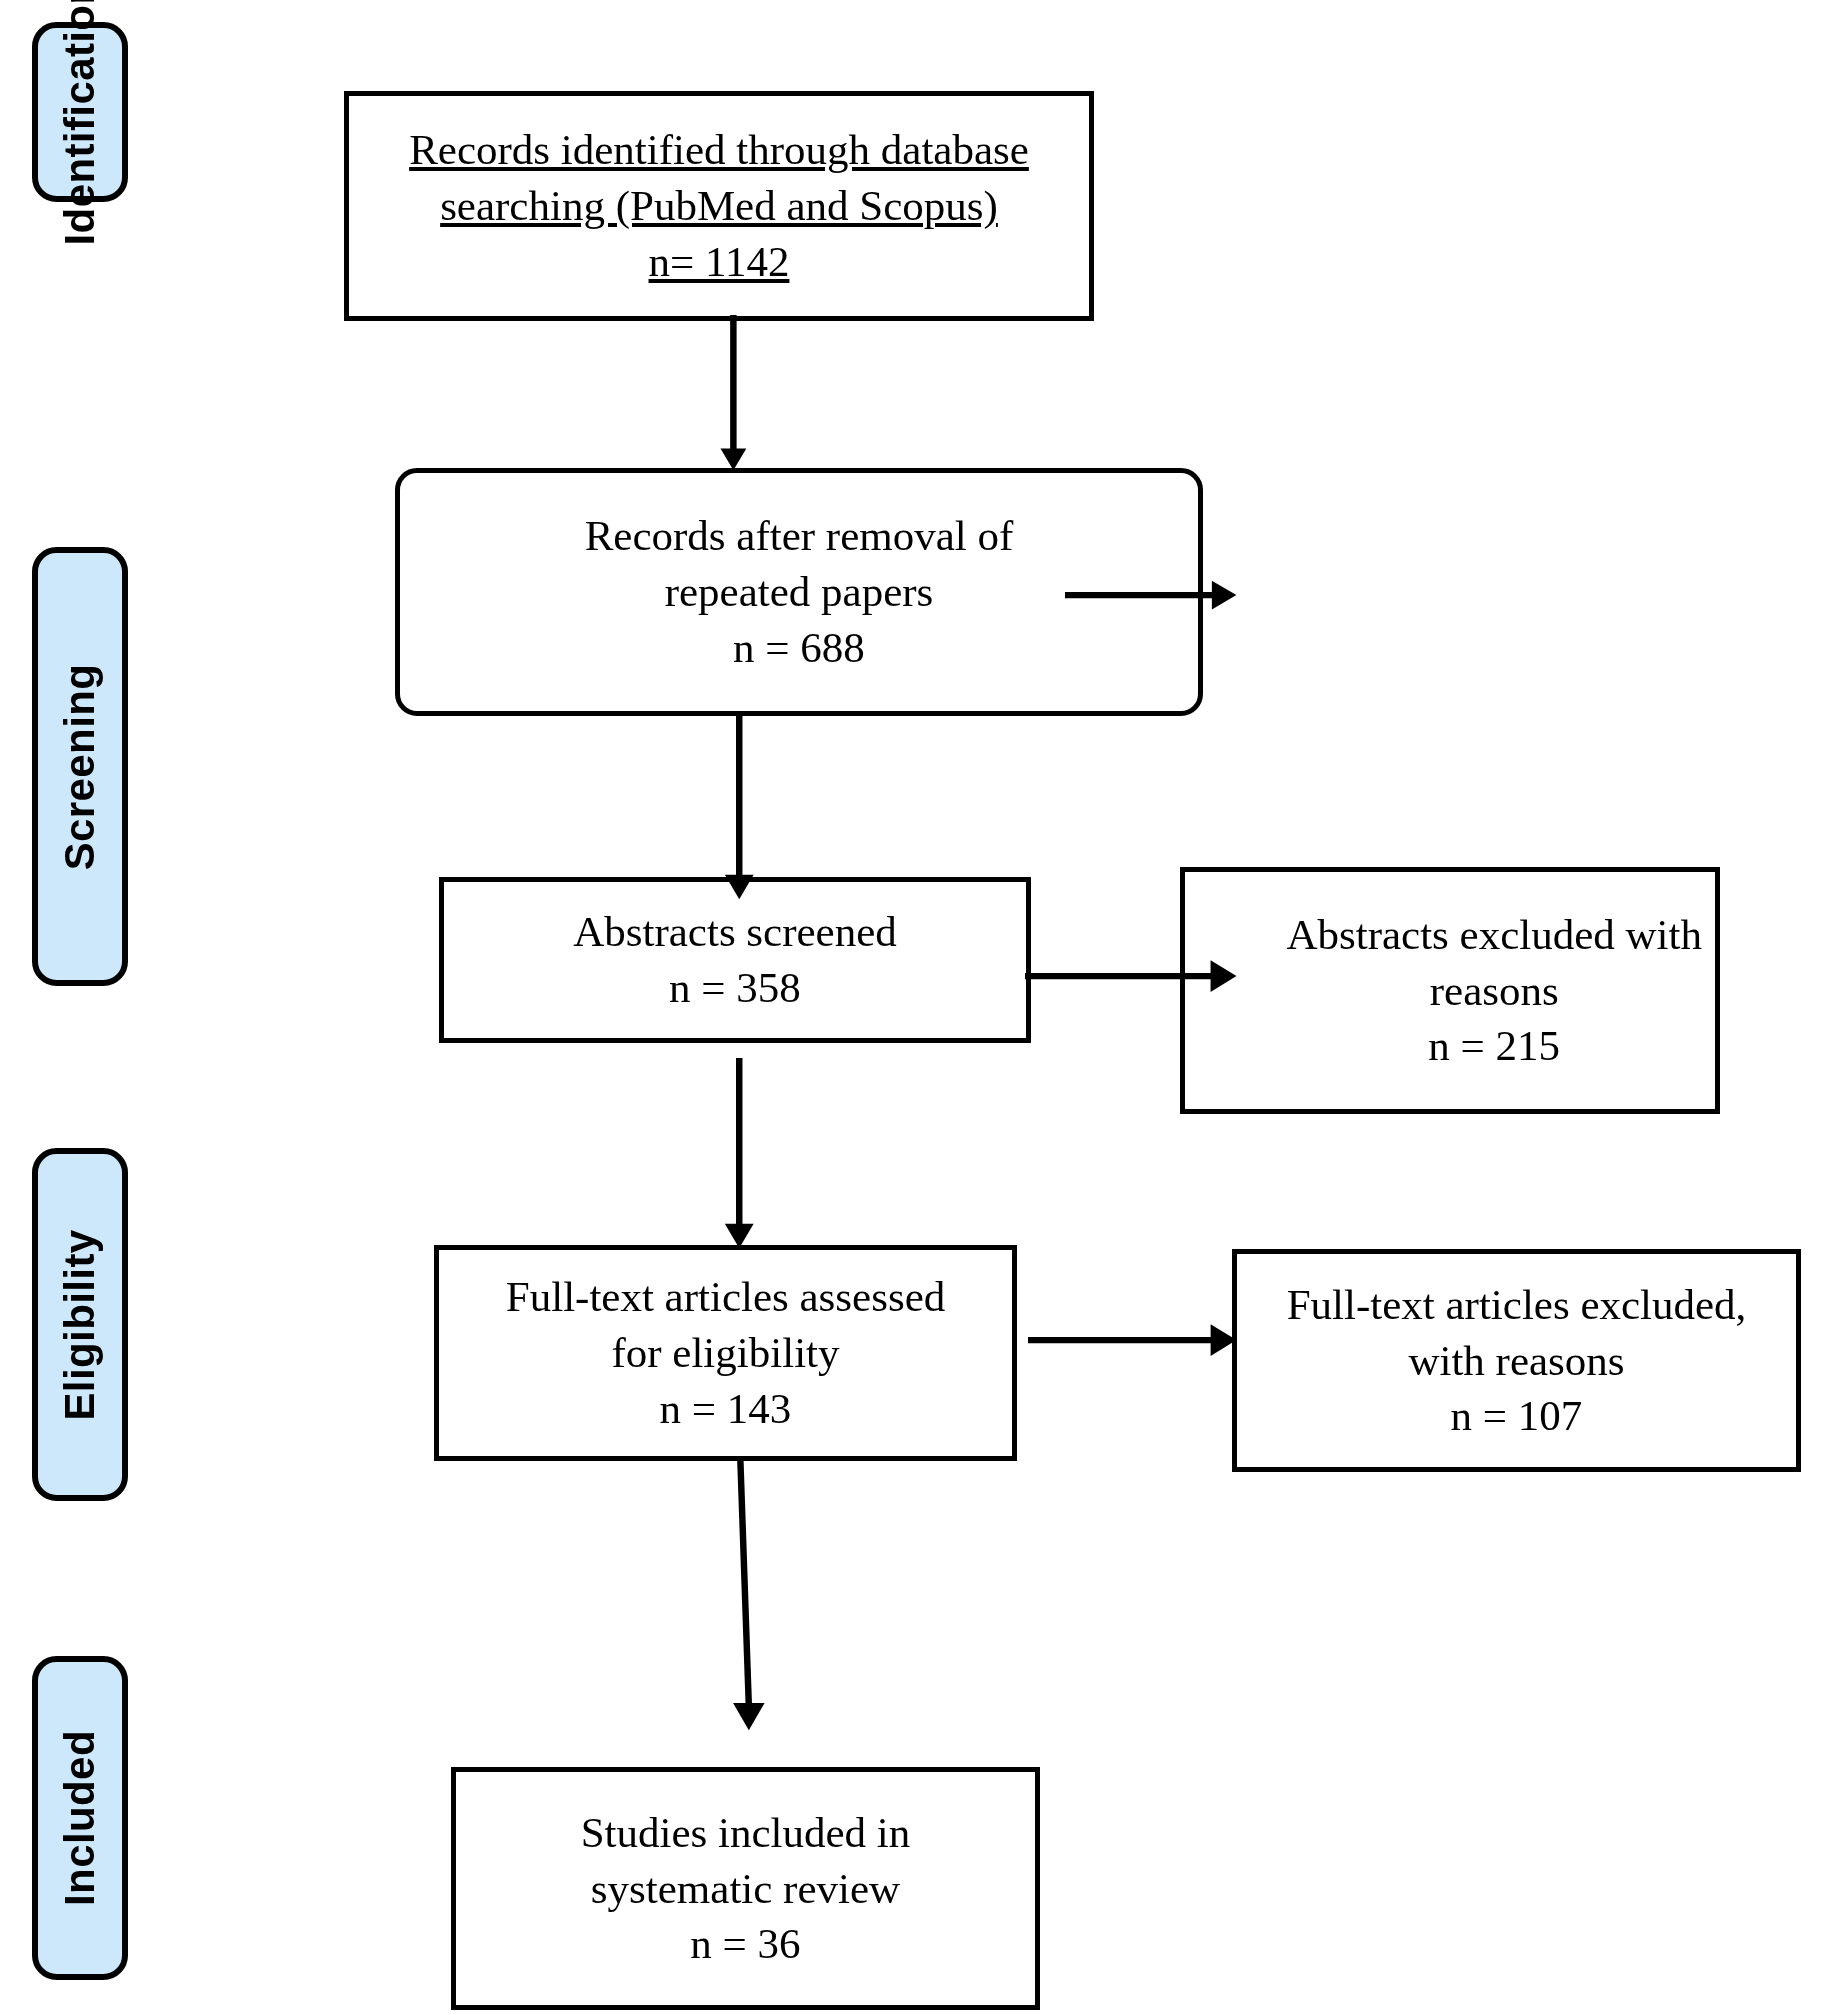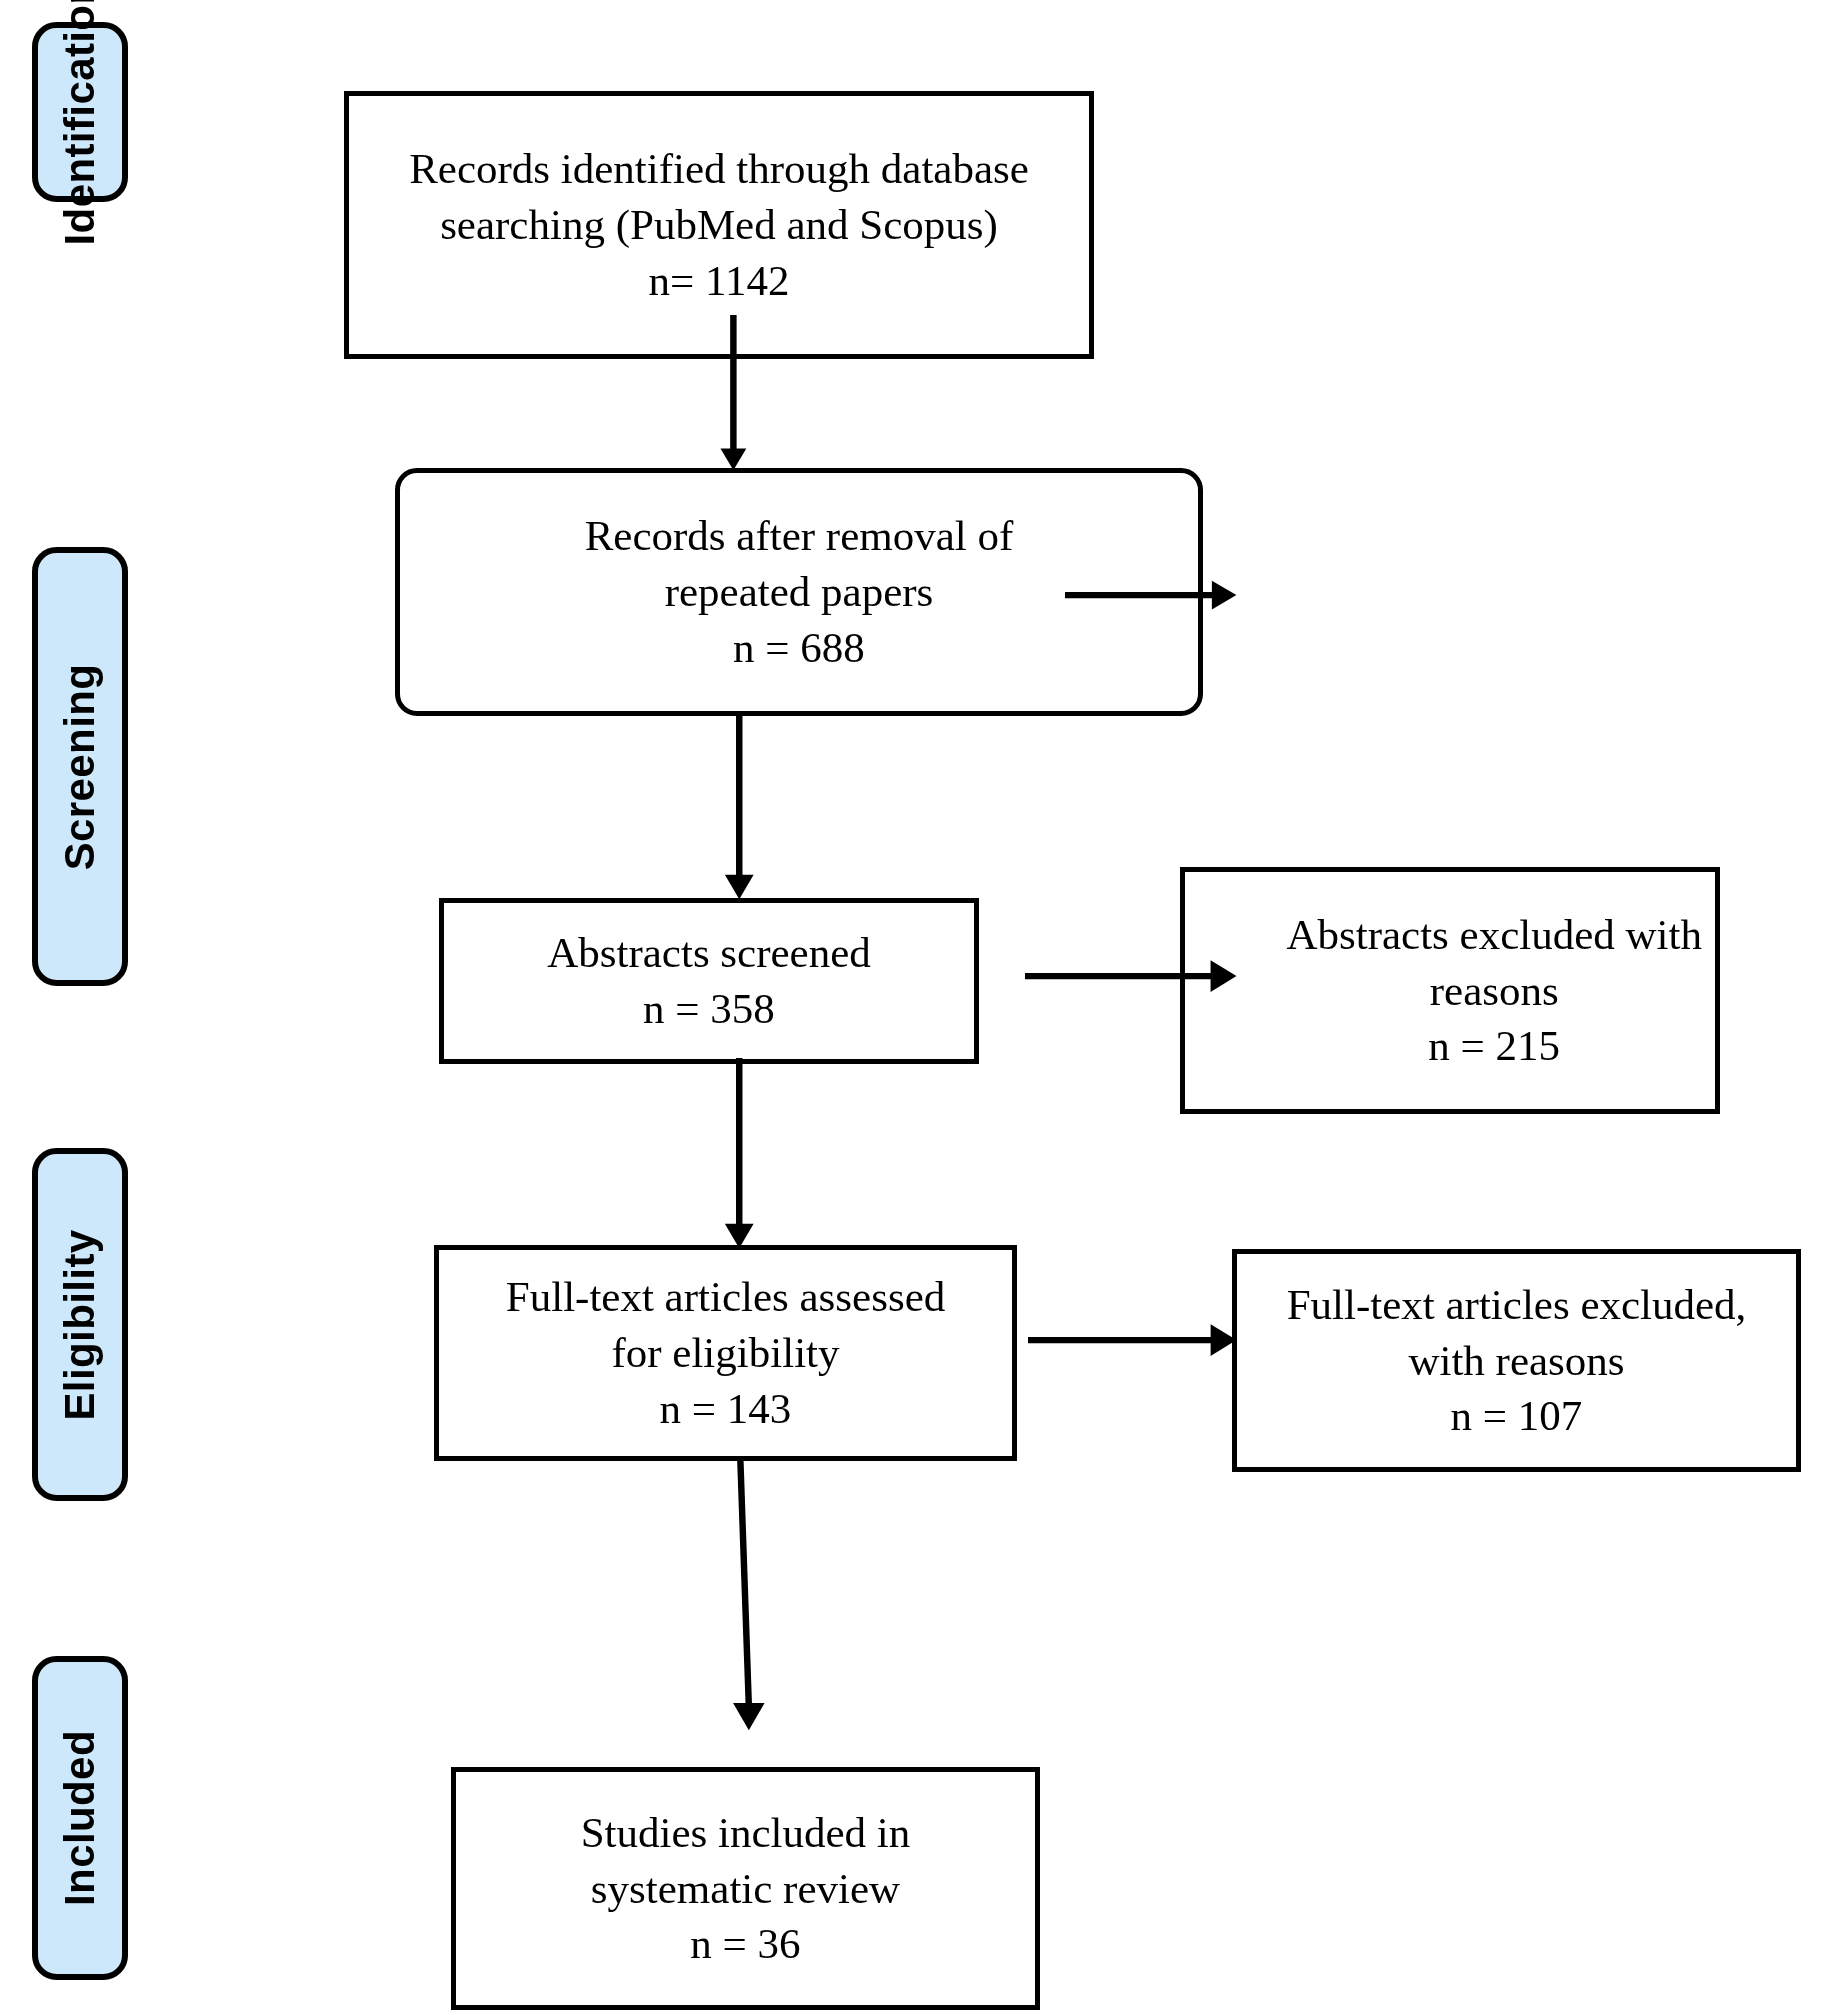"Records identified through database" div.flow-box { height: 268px -> 230px; text-decoration: none -> underline }
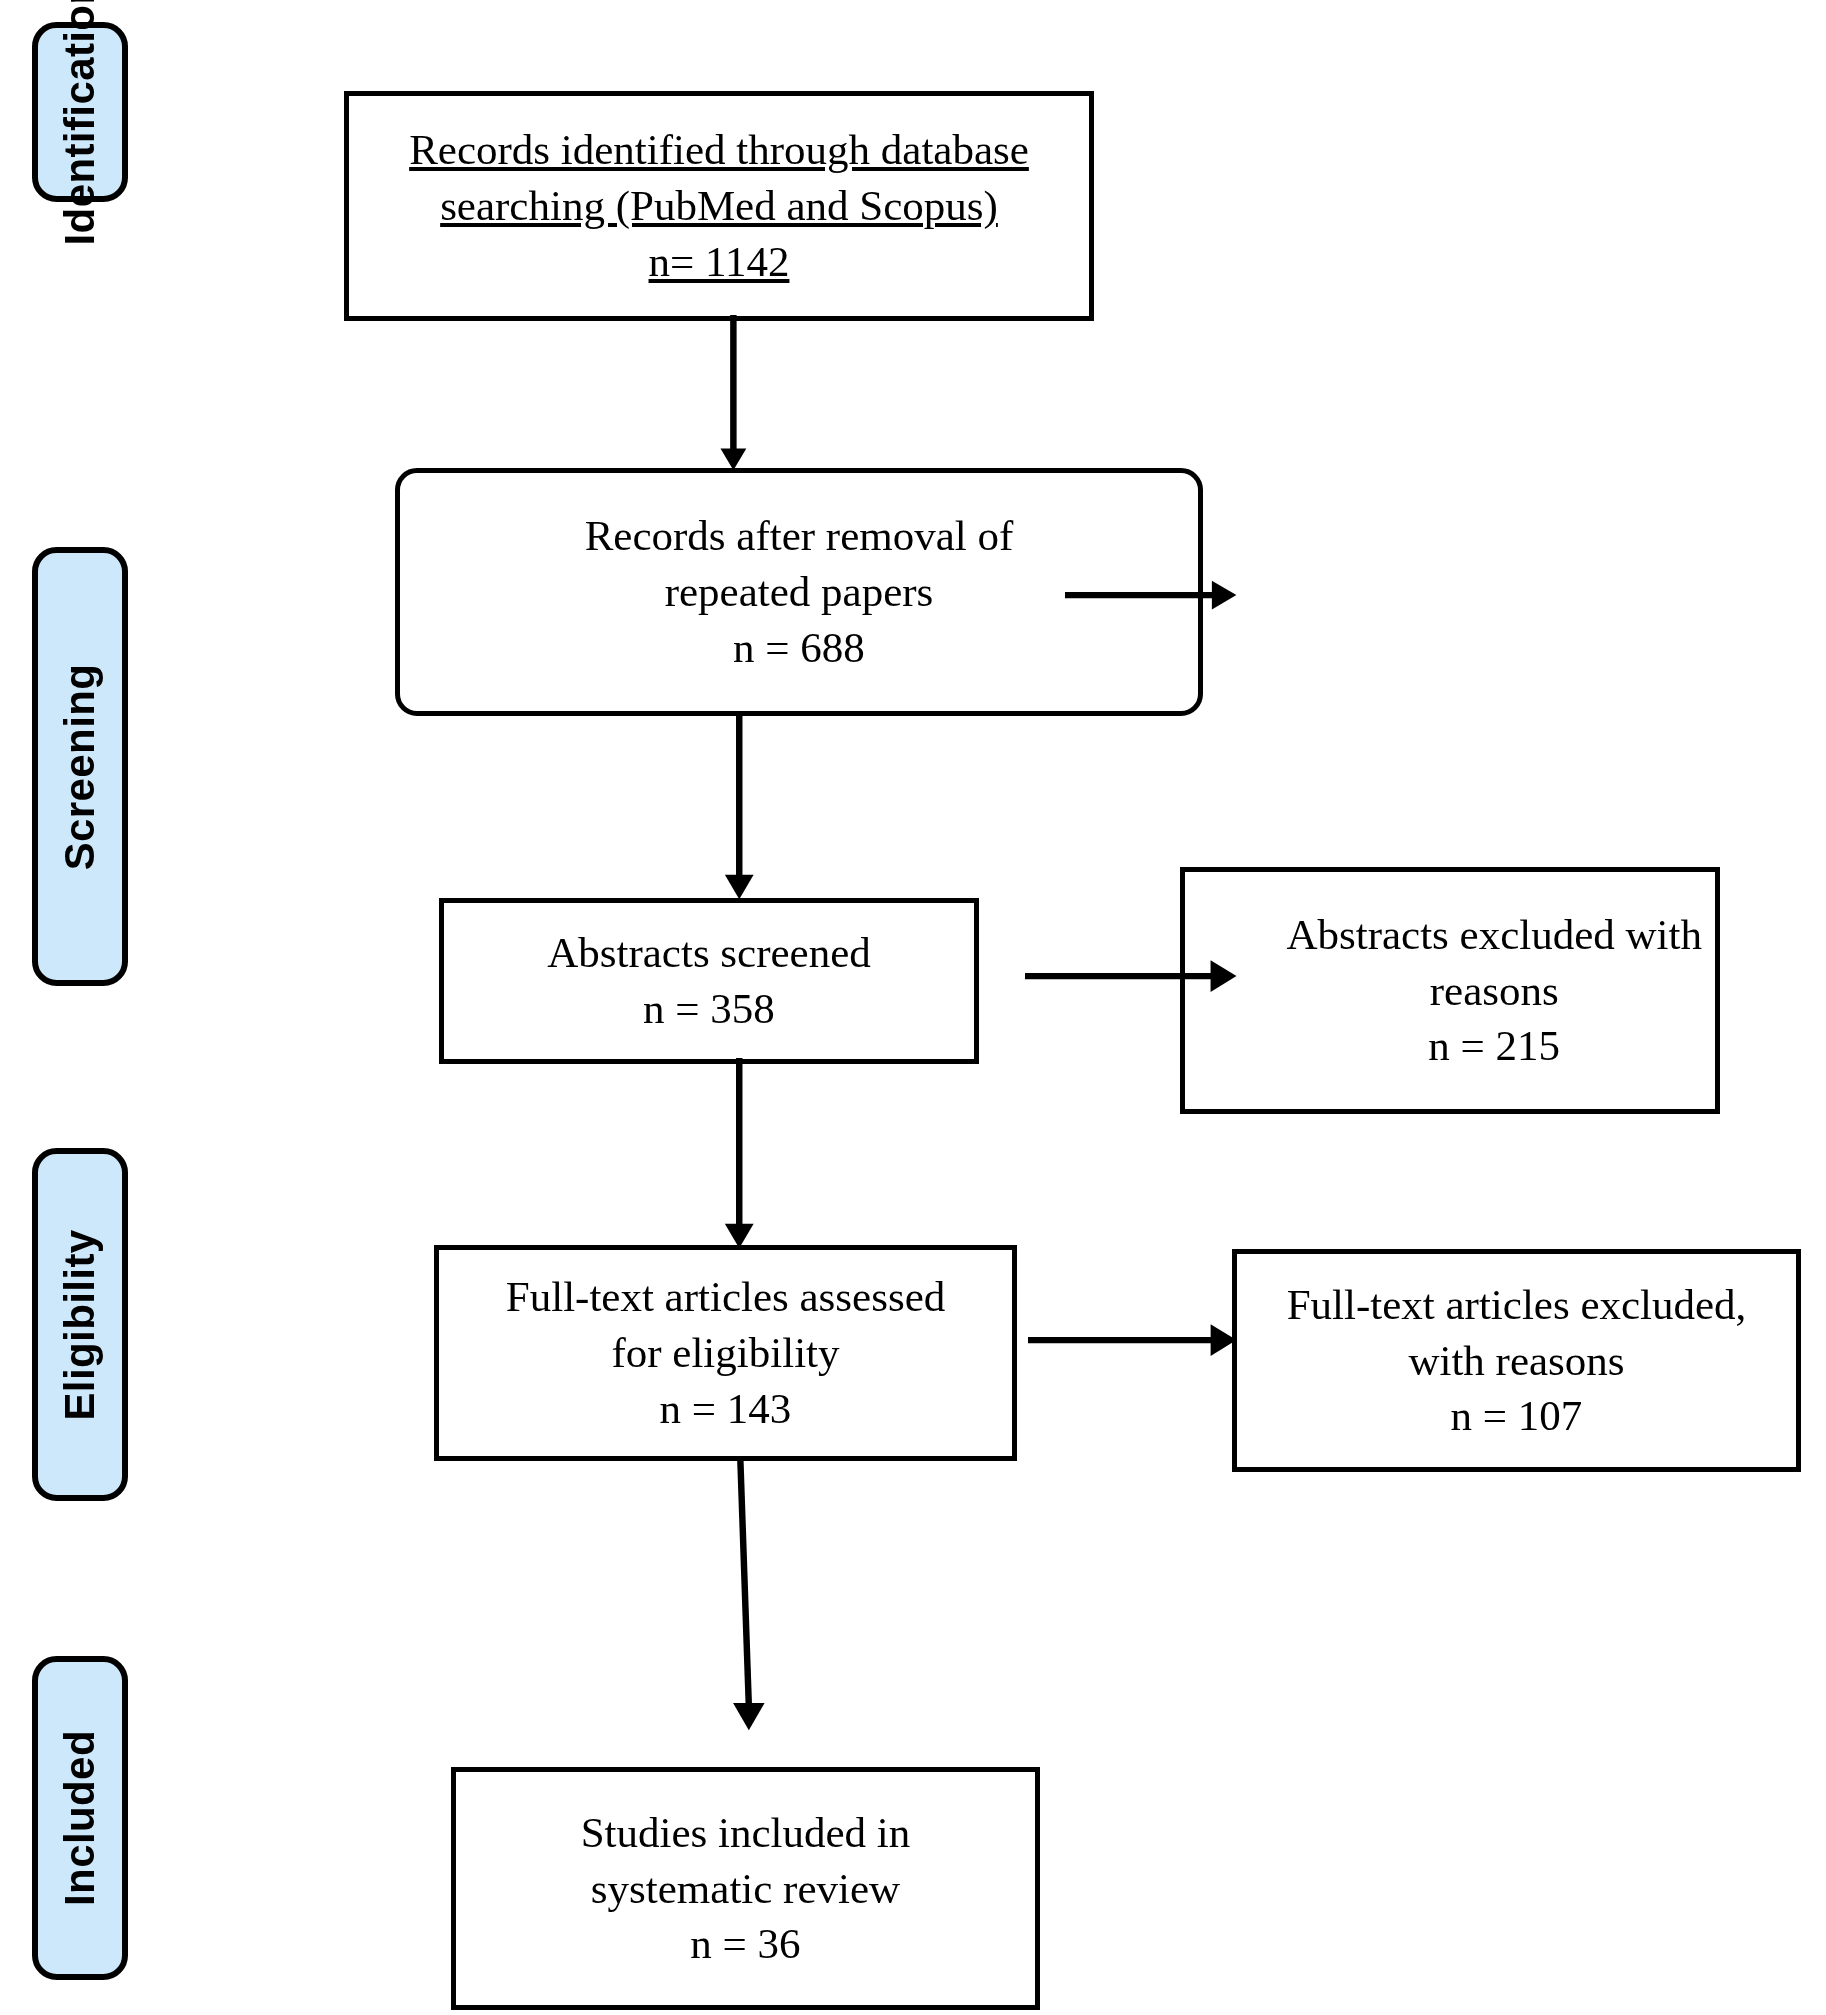"Abstracts screened" div.flow-box { top: 898px -> 877px; width: 540px -> 592px }
